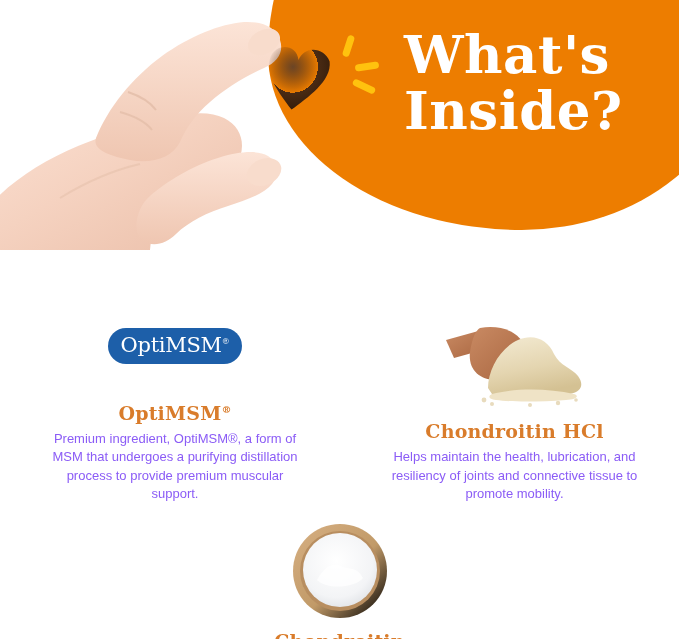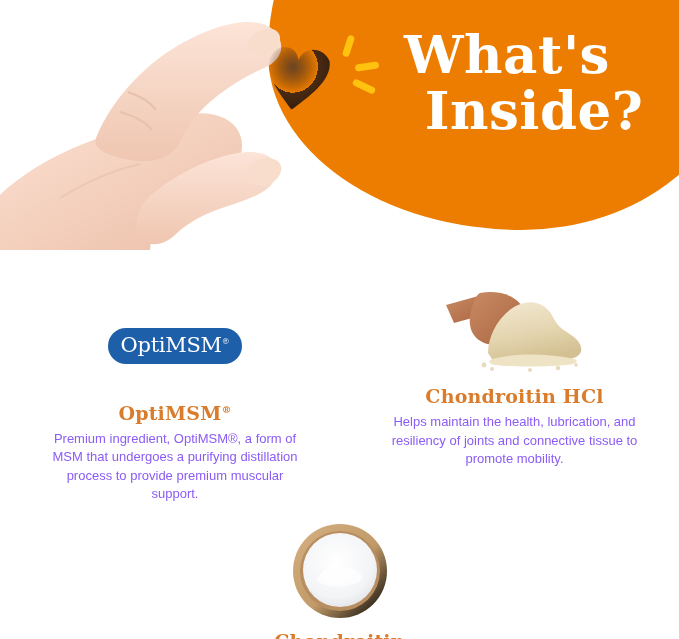"Inside?" .hero-title .line2 { text-align: center -> none }
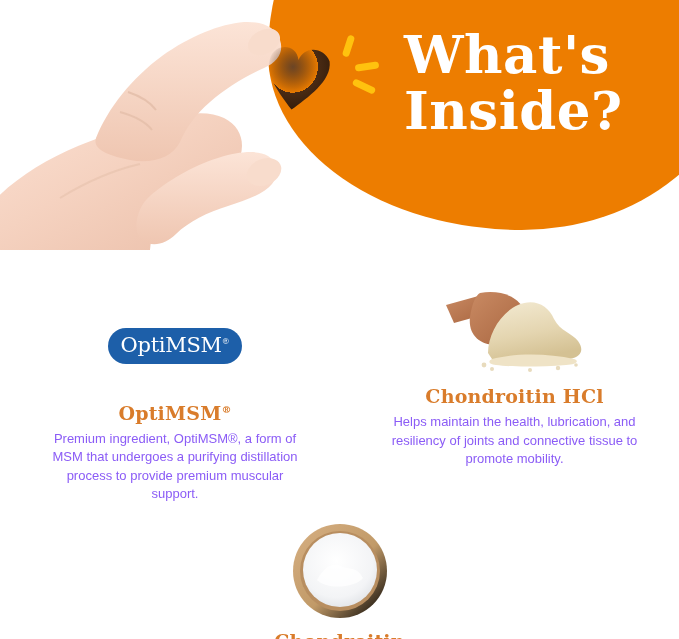"OptiMSM®" .row-top { align-items: center -> flex-end }
